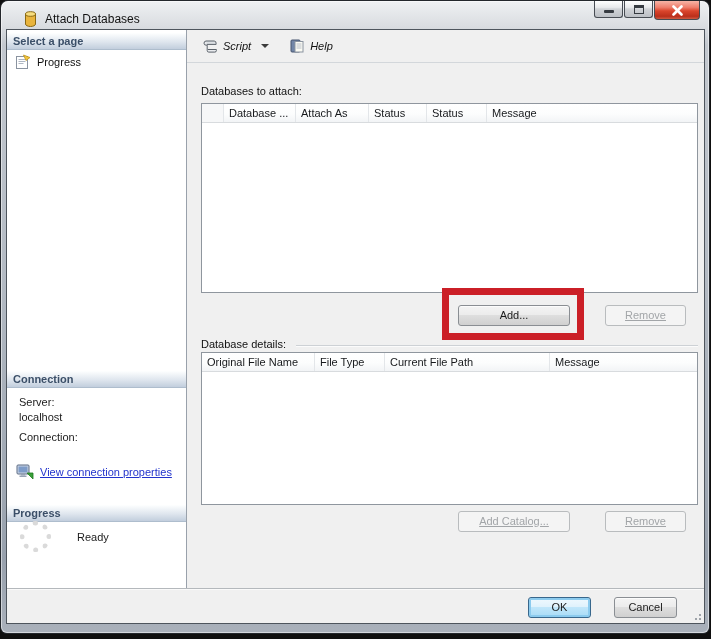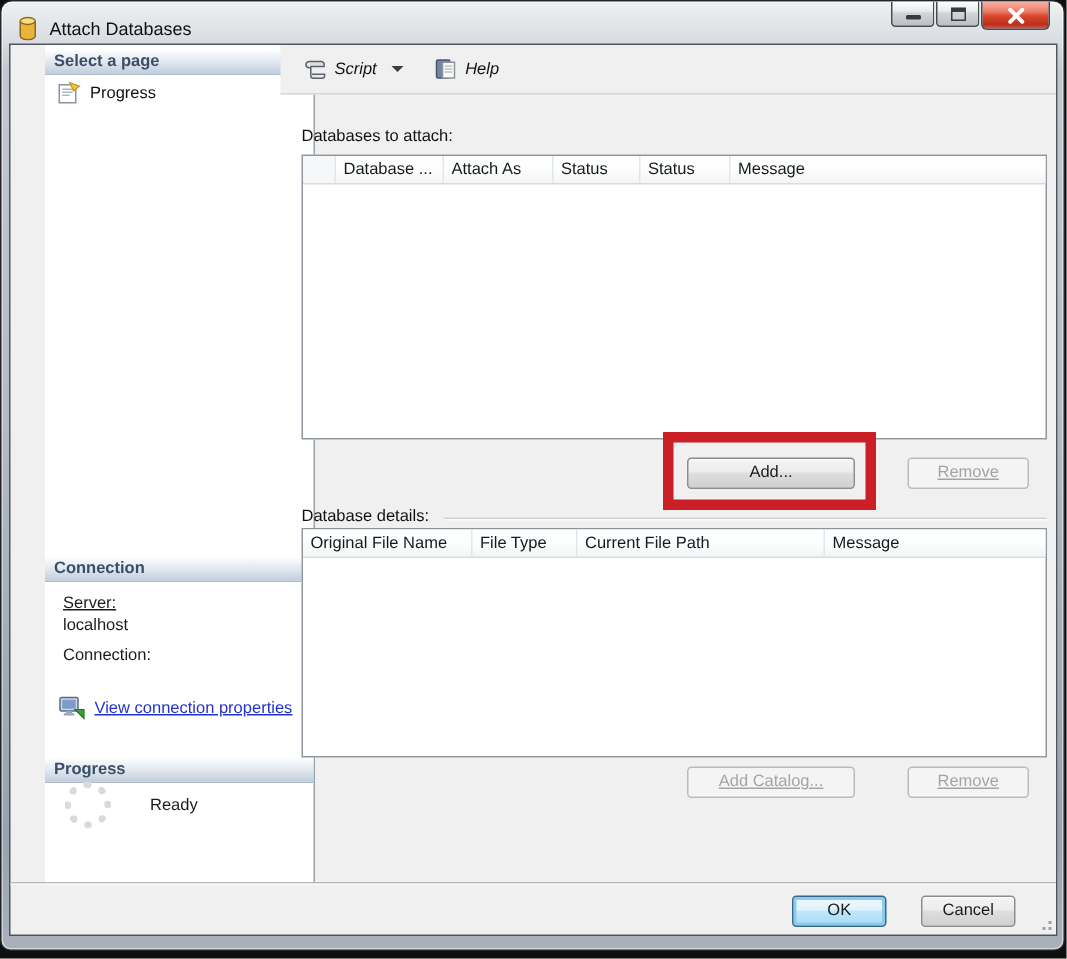"Attach Databases" .titlebar { padding-left: 11px -> 23px }
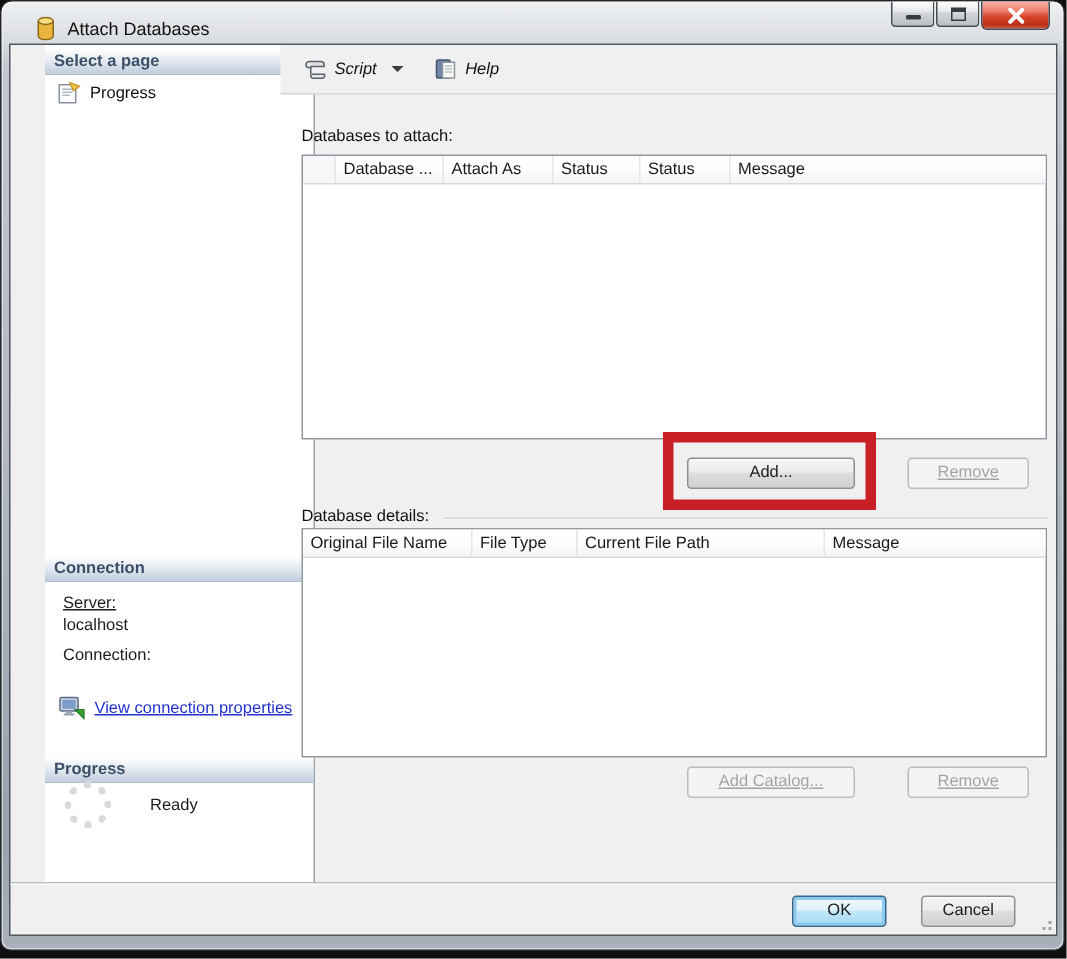"Select a page" .sidebar { margin-left: 23px -> none }
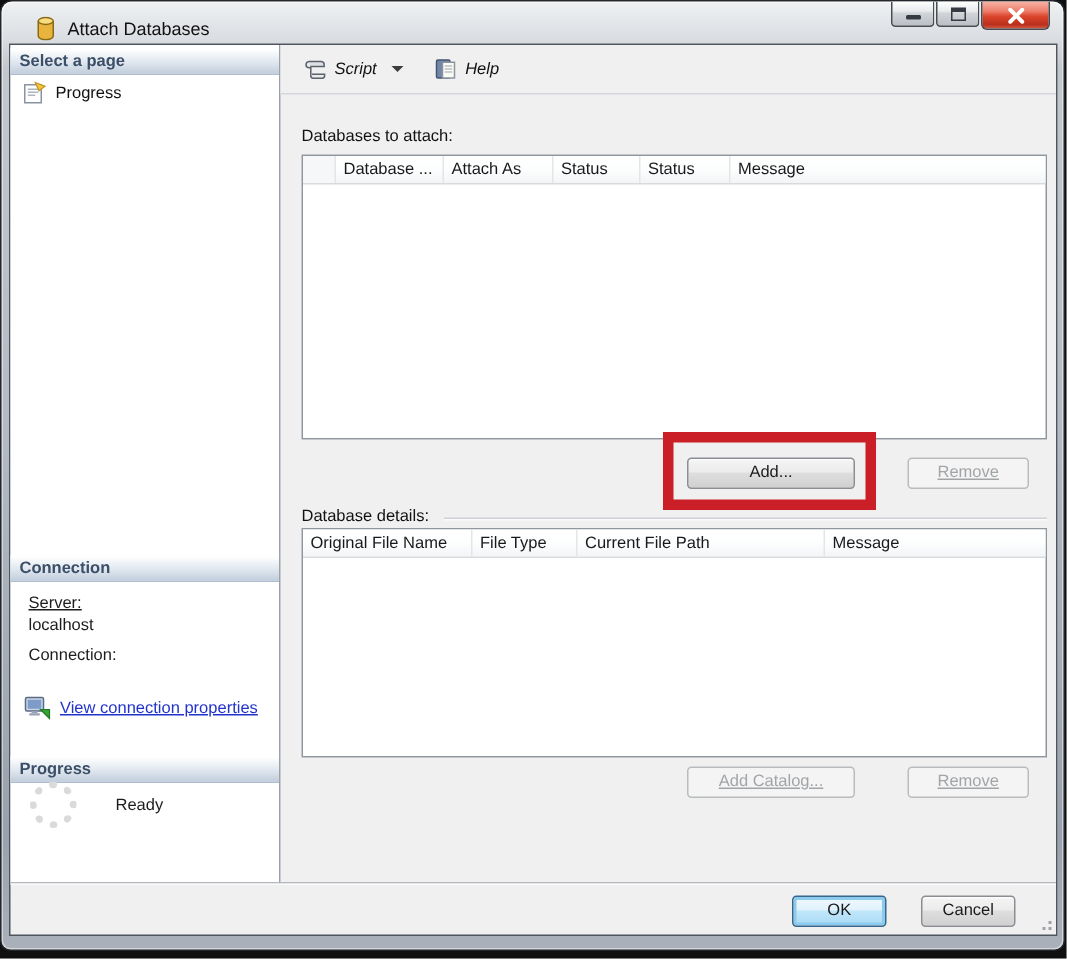"Server:" #server-label { text-decoration: underline -> none }
